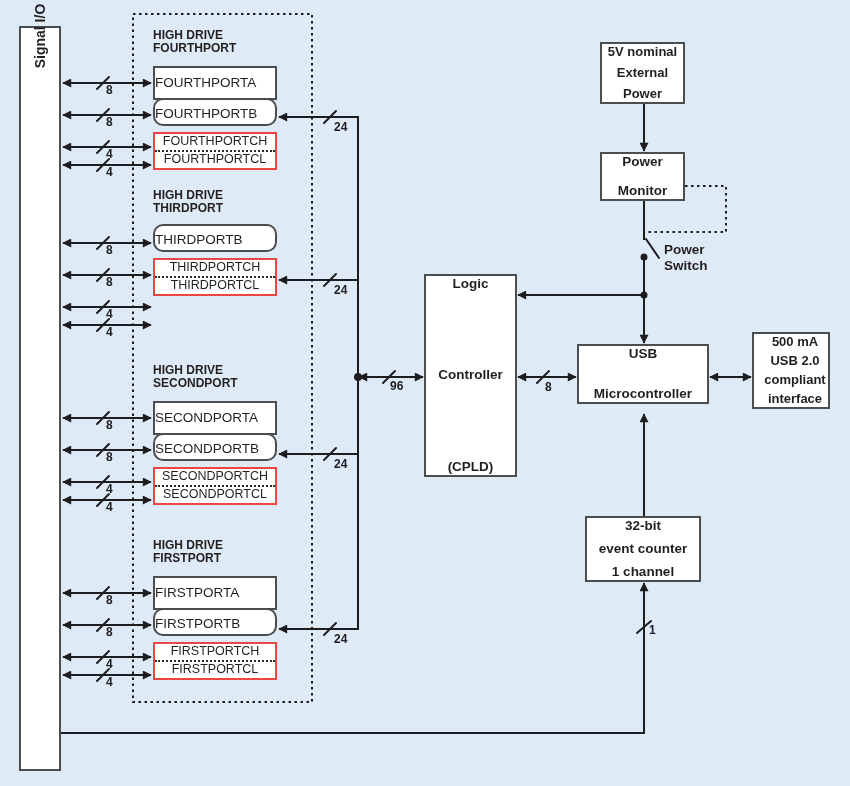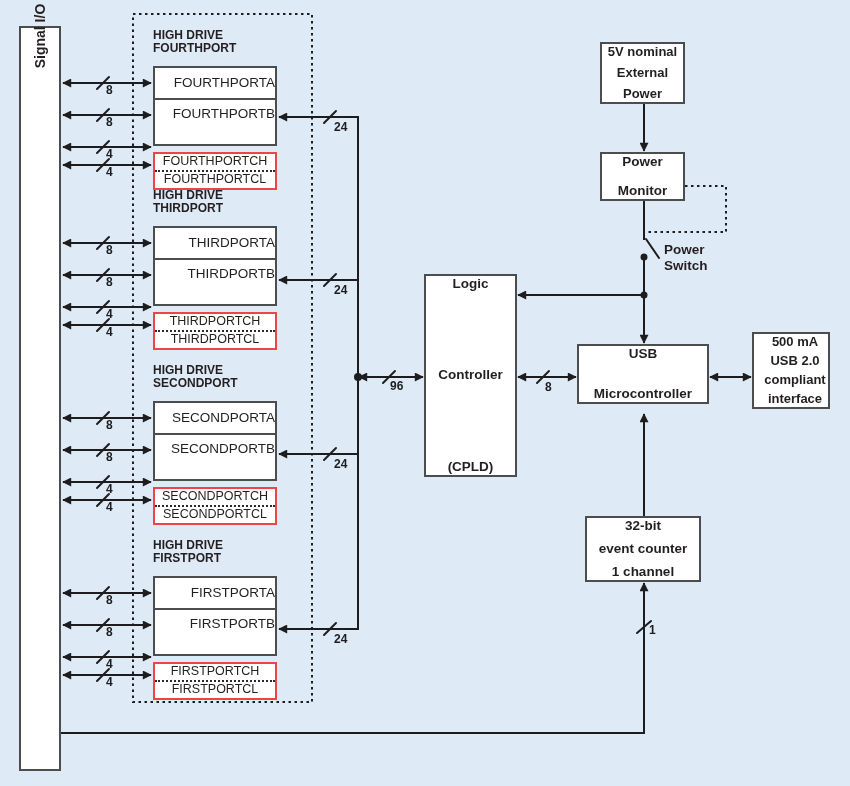"FOURTHPORTA" .pbox { text-align: right -> left }
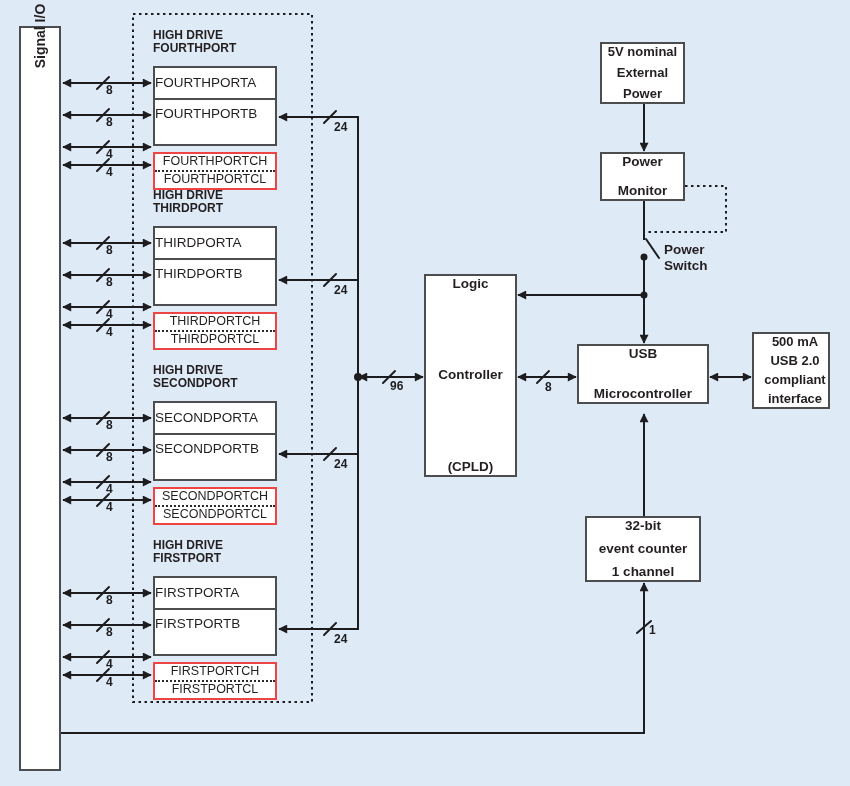"FOURTHPORTB" .pb { border-radius: none -> 10px; height: 48px -> 28px }
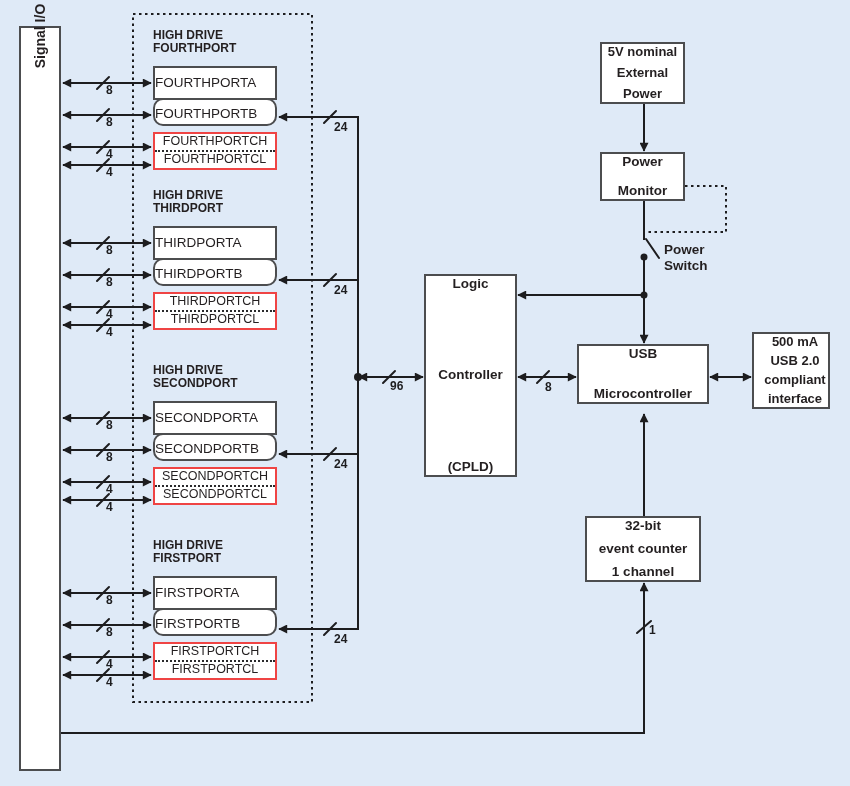"THIRDPORTA" div.pbox { html: <div>THIRDPORTA</div> -> none }
